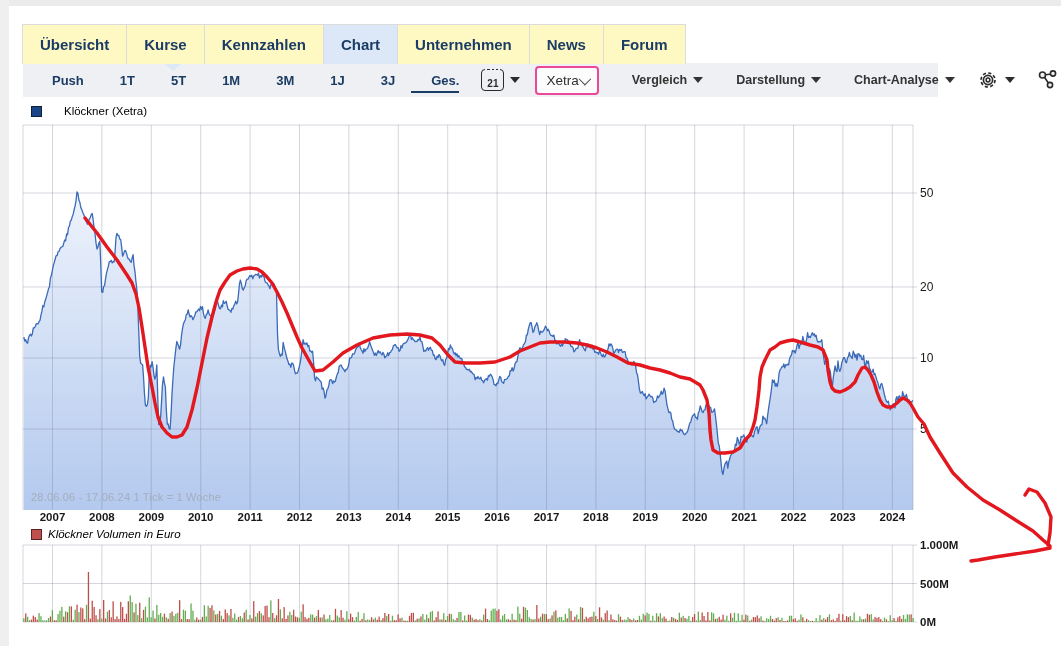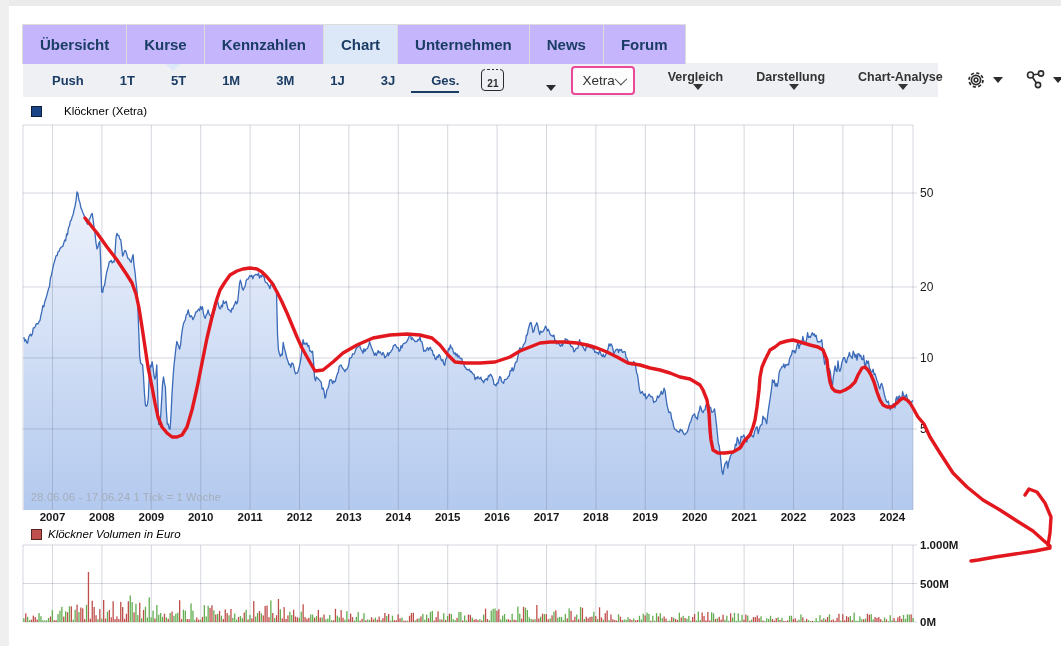"Übersicht" .tabbar { background: #c4b5fd -> #fef9c3 }
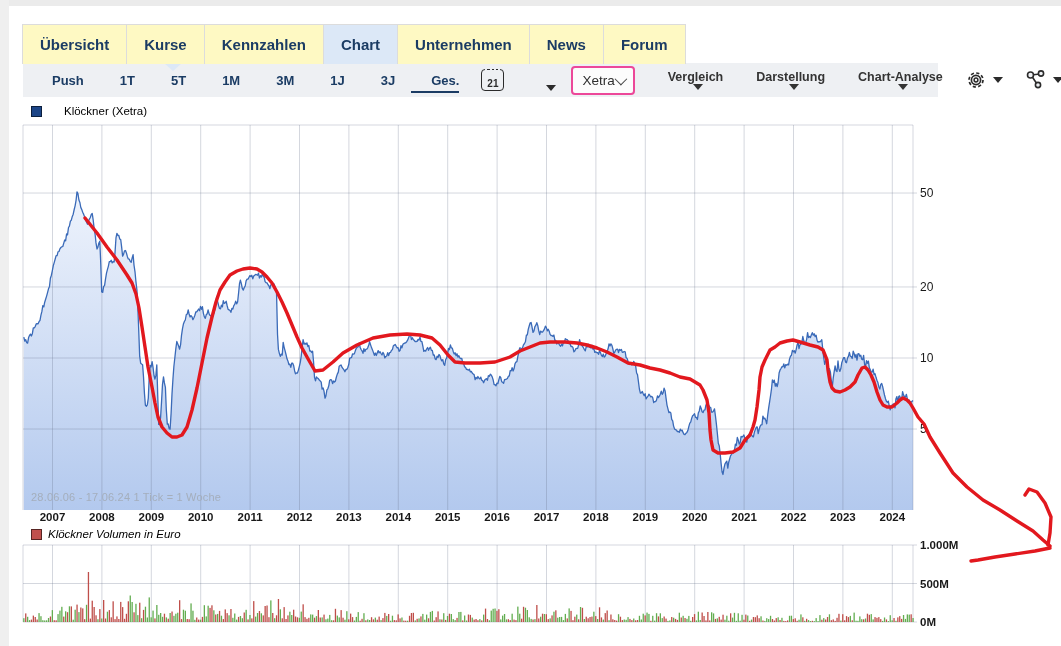"21" .cal-wrap { align-items: flex-end -> center; gap: 36px -> none }
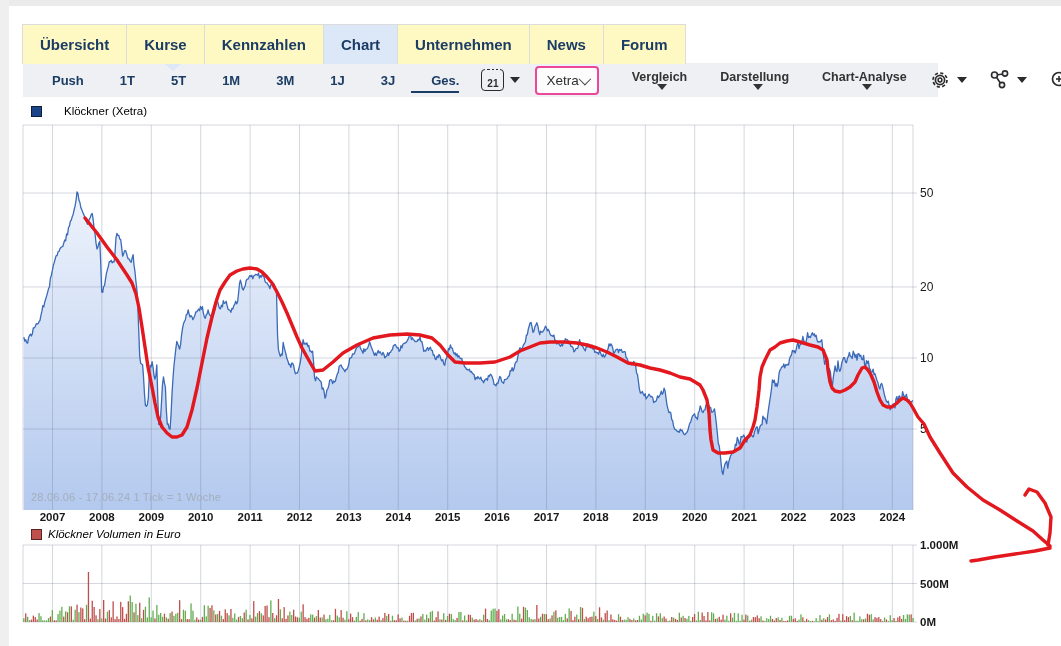"Vergleich" .menu { flex-direction: column -> none }
